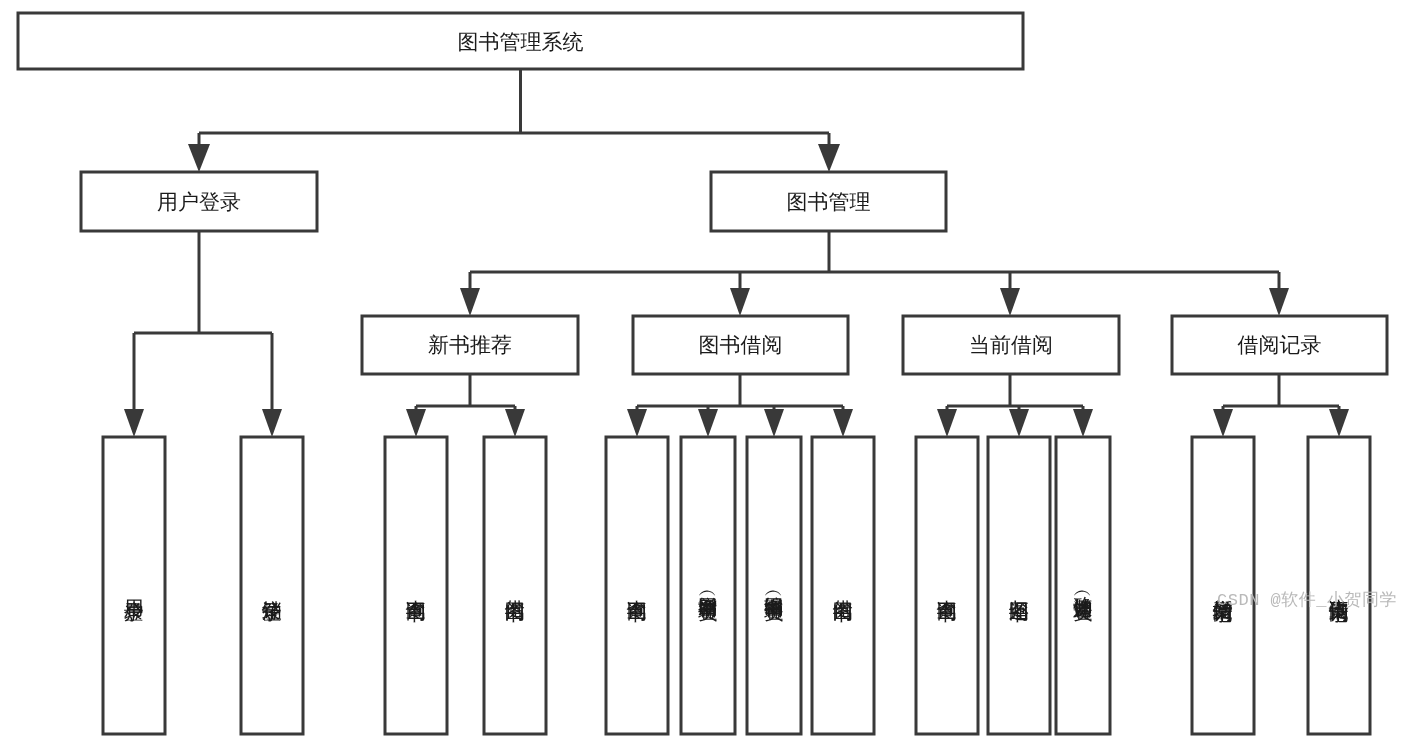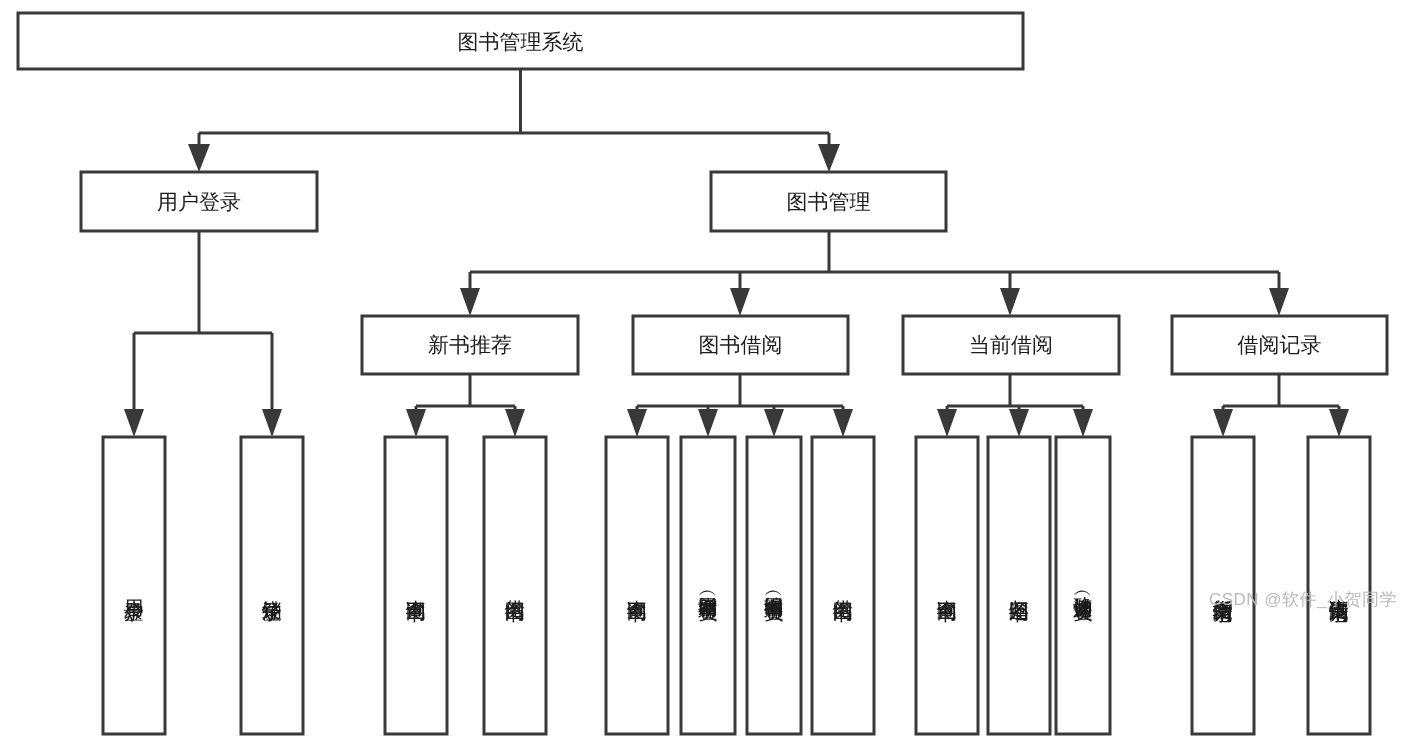"CSDN @软件_小贺同学" .watermark { font-family: Liberation Sans, sans-serif -> Liberation Mono, monospace }
